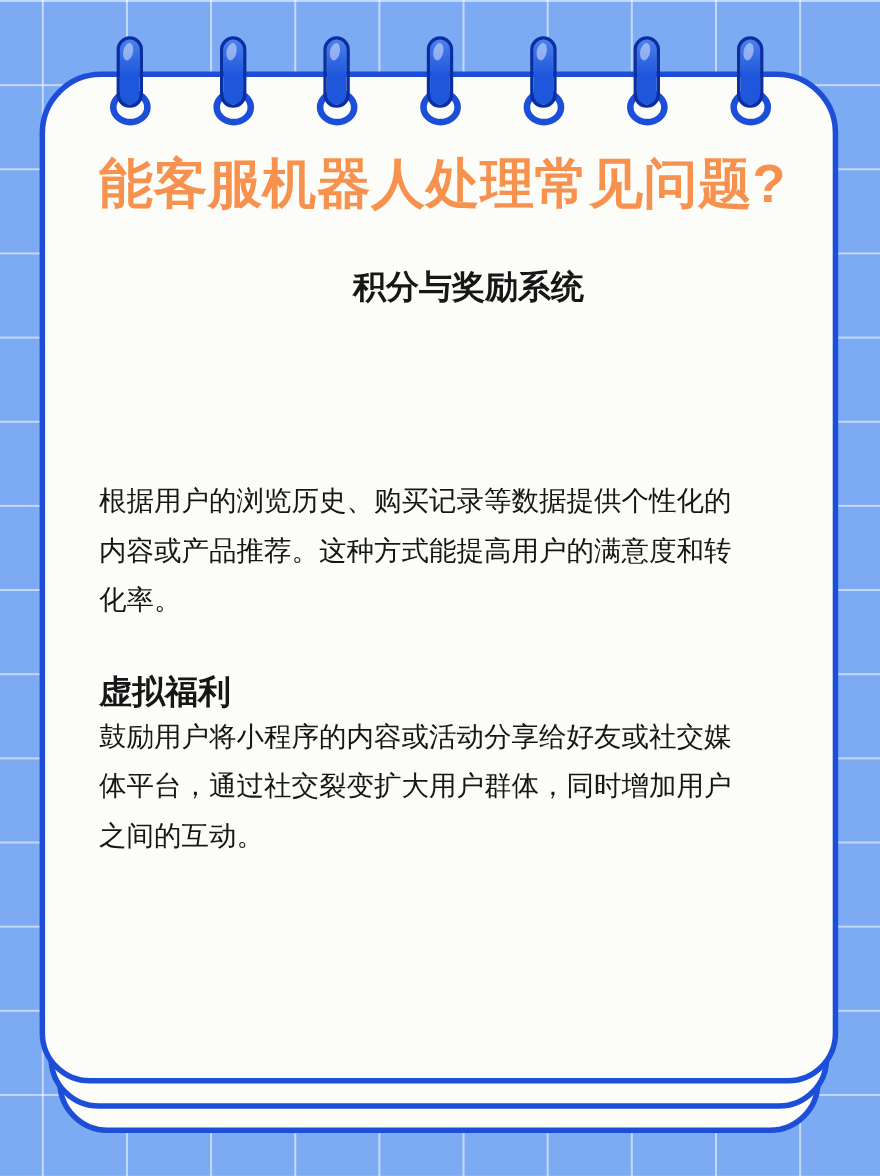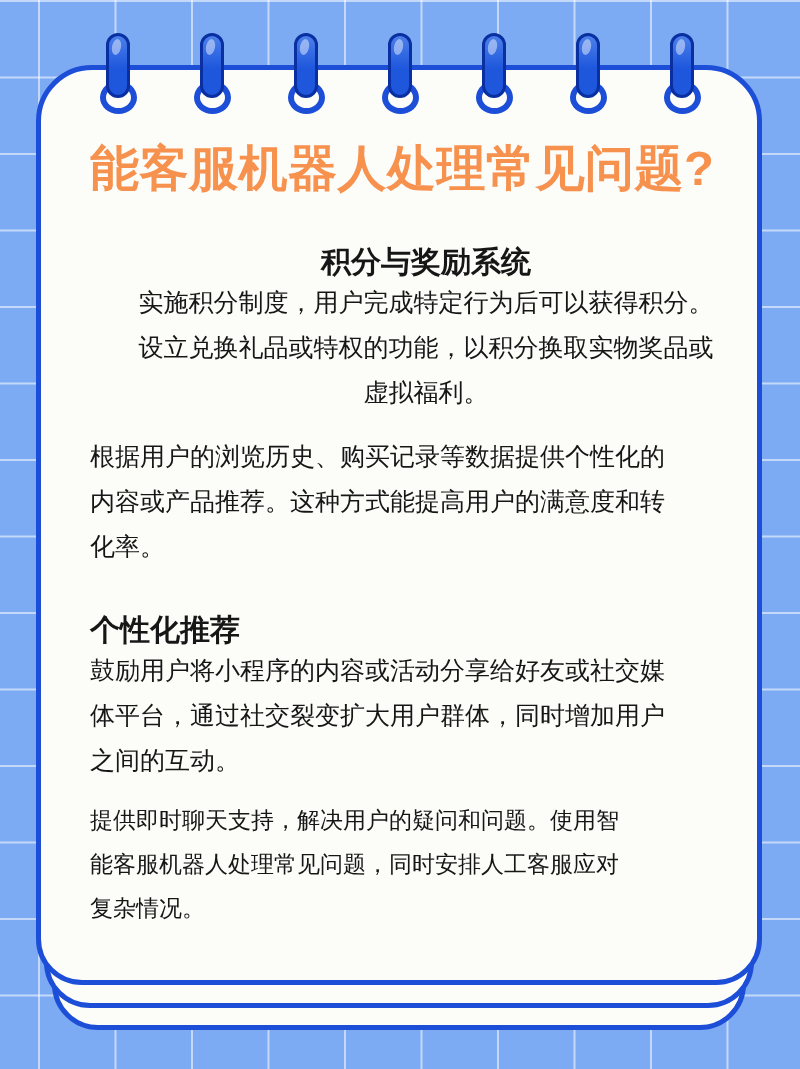"实施积分制度，用户完成特定行为后可以获得积分。" p { html: <p>实施积分制度，用户完成特定行为后可以获得积分。 设立兑换礼品或特权的功能，以积分换取实物奖品或 虚拟福利。</p> -> none }
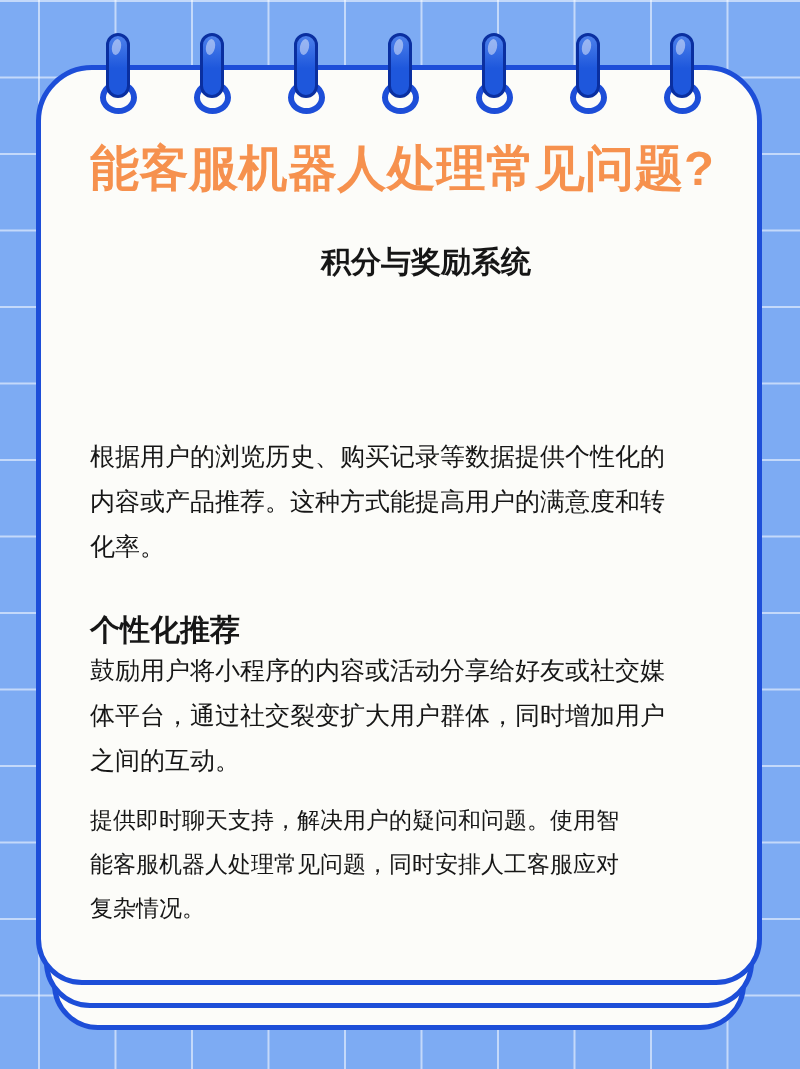"个性化推荐" h2 { text: 个性化推荐 -> 虚拟福利 }
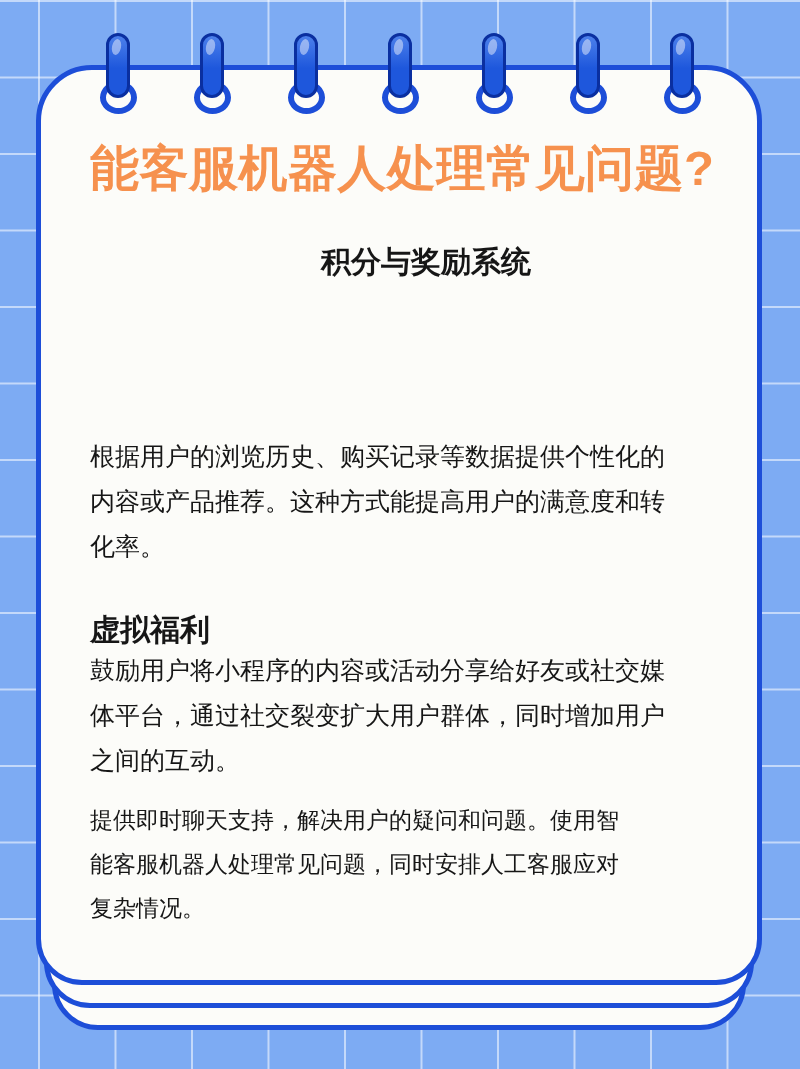"提供即时聊天支持，解决用户的疑问和问题。使用智" p { html: <p>提供即时聊天支持，解决用户的疑问和问题。使用智 能客服机器人处理常见问题，同时安排人工客服应对 复杂情况。</p> -> none }
